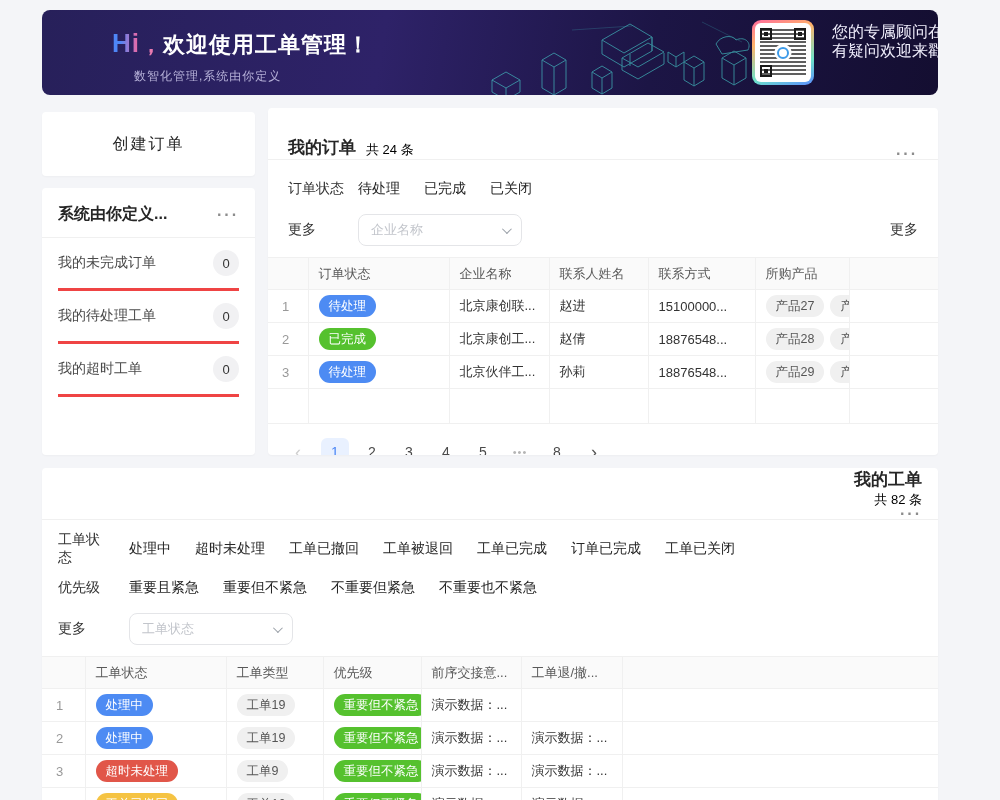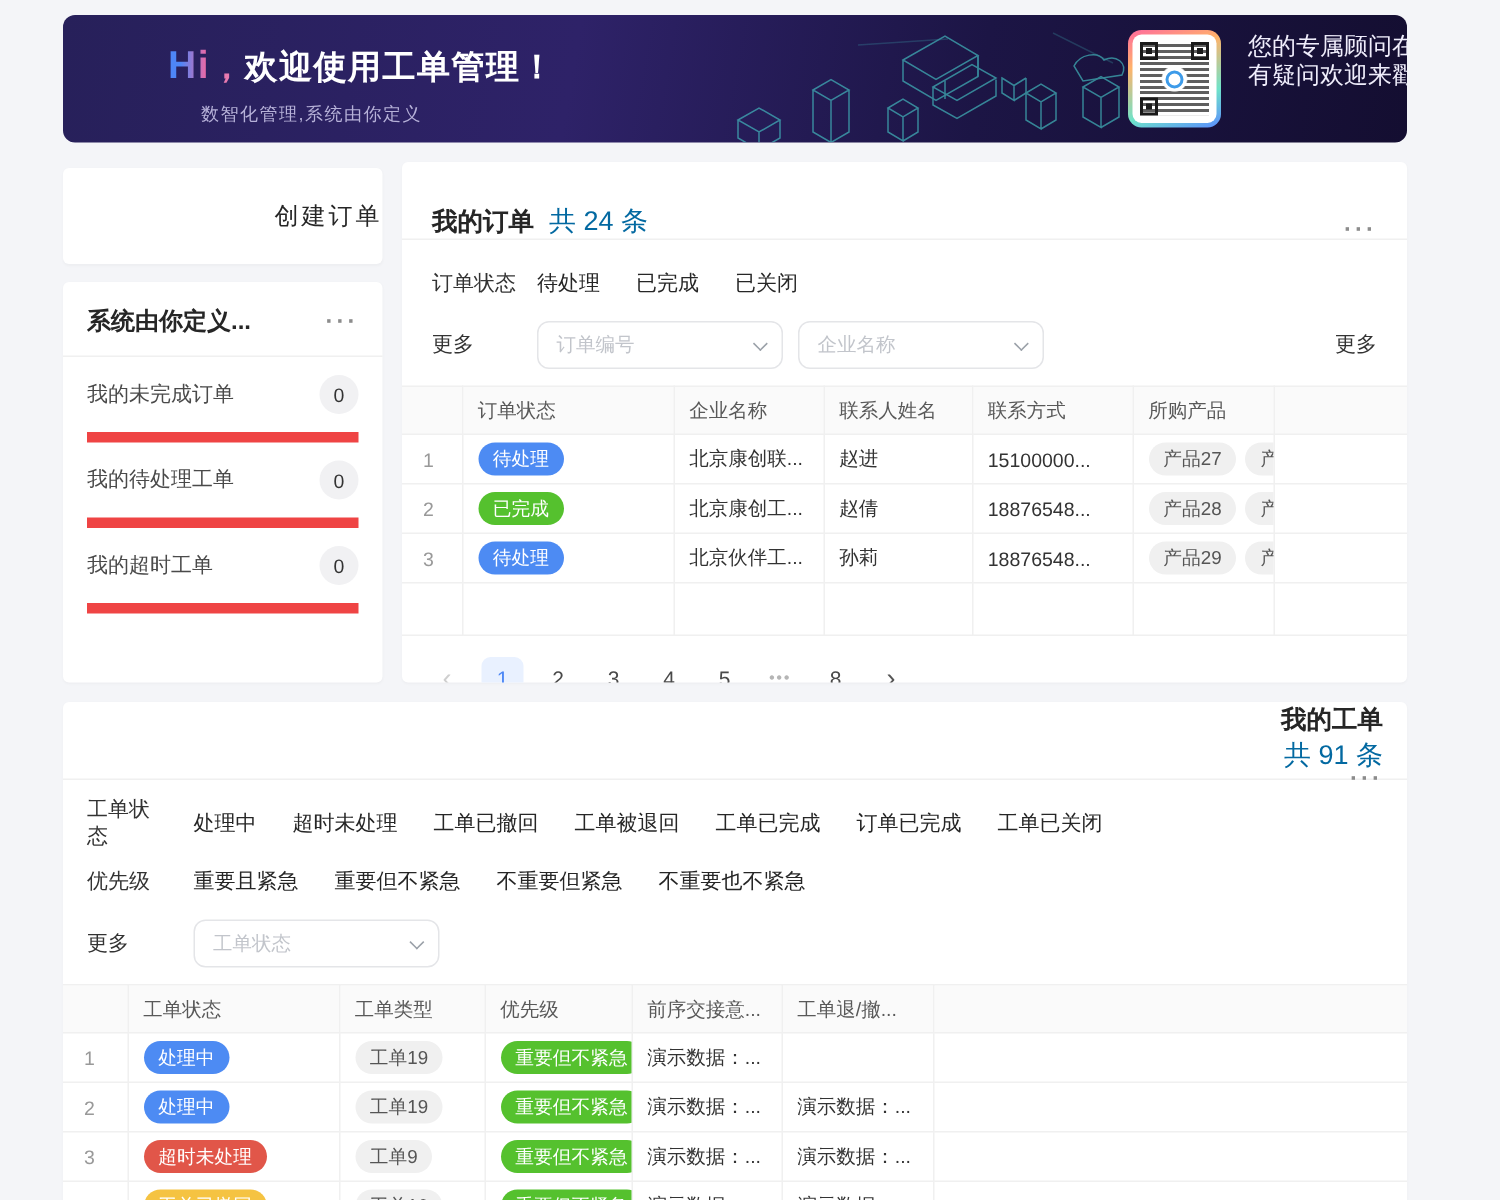"创建订单" .create-card { justify-content: flex-end -> center }
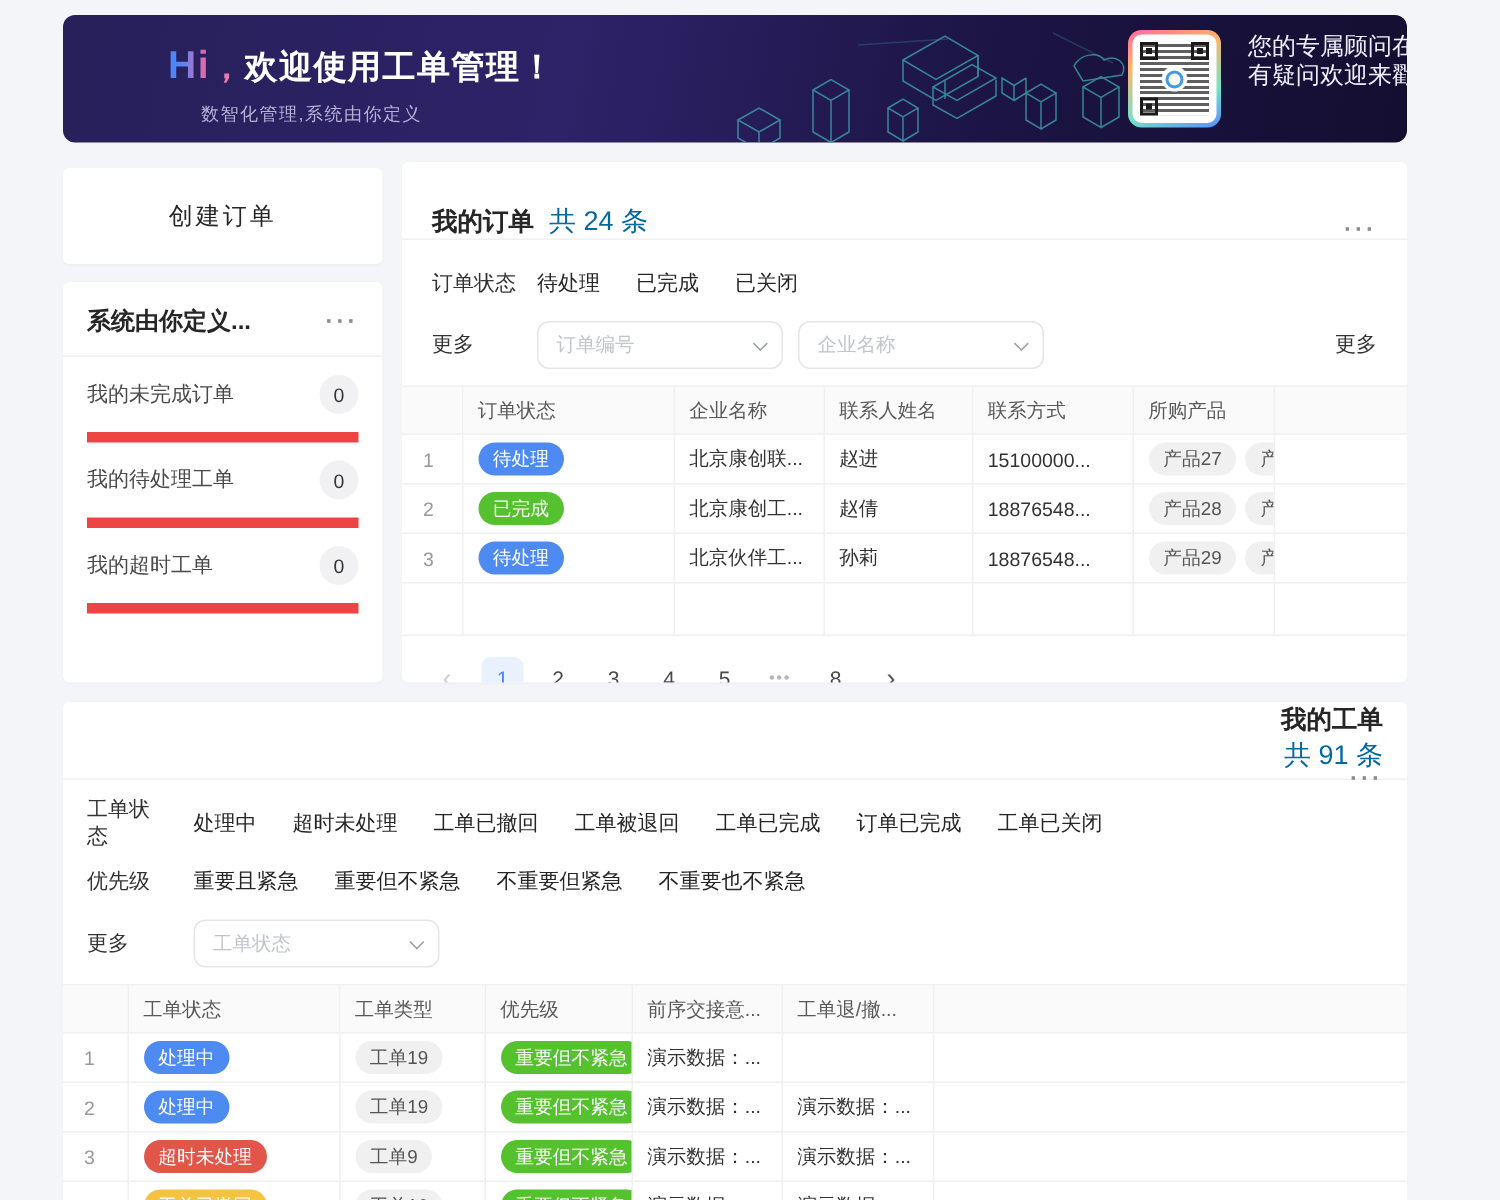"共 24 条" .panel-count { color: #0369a1 -> #000000; font-size: 18px -> 13px }
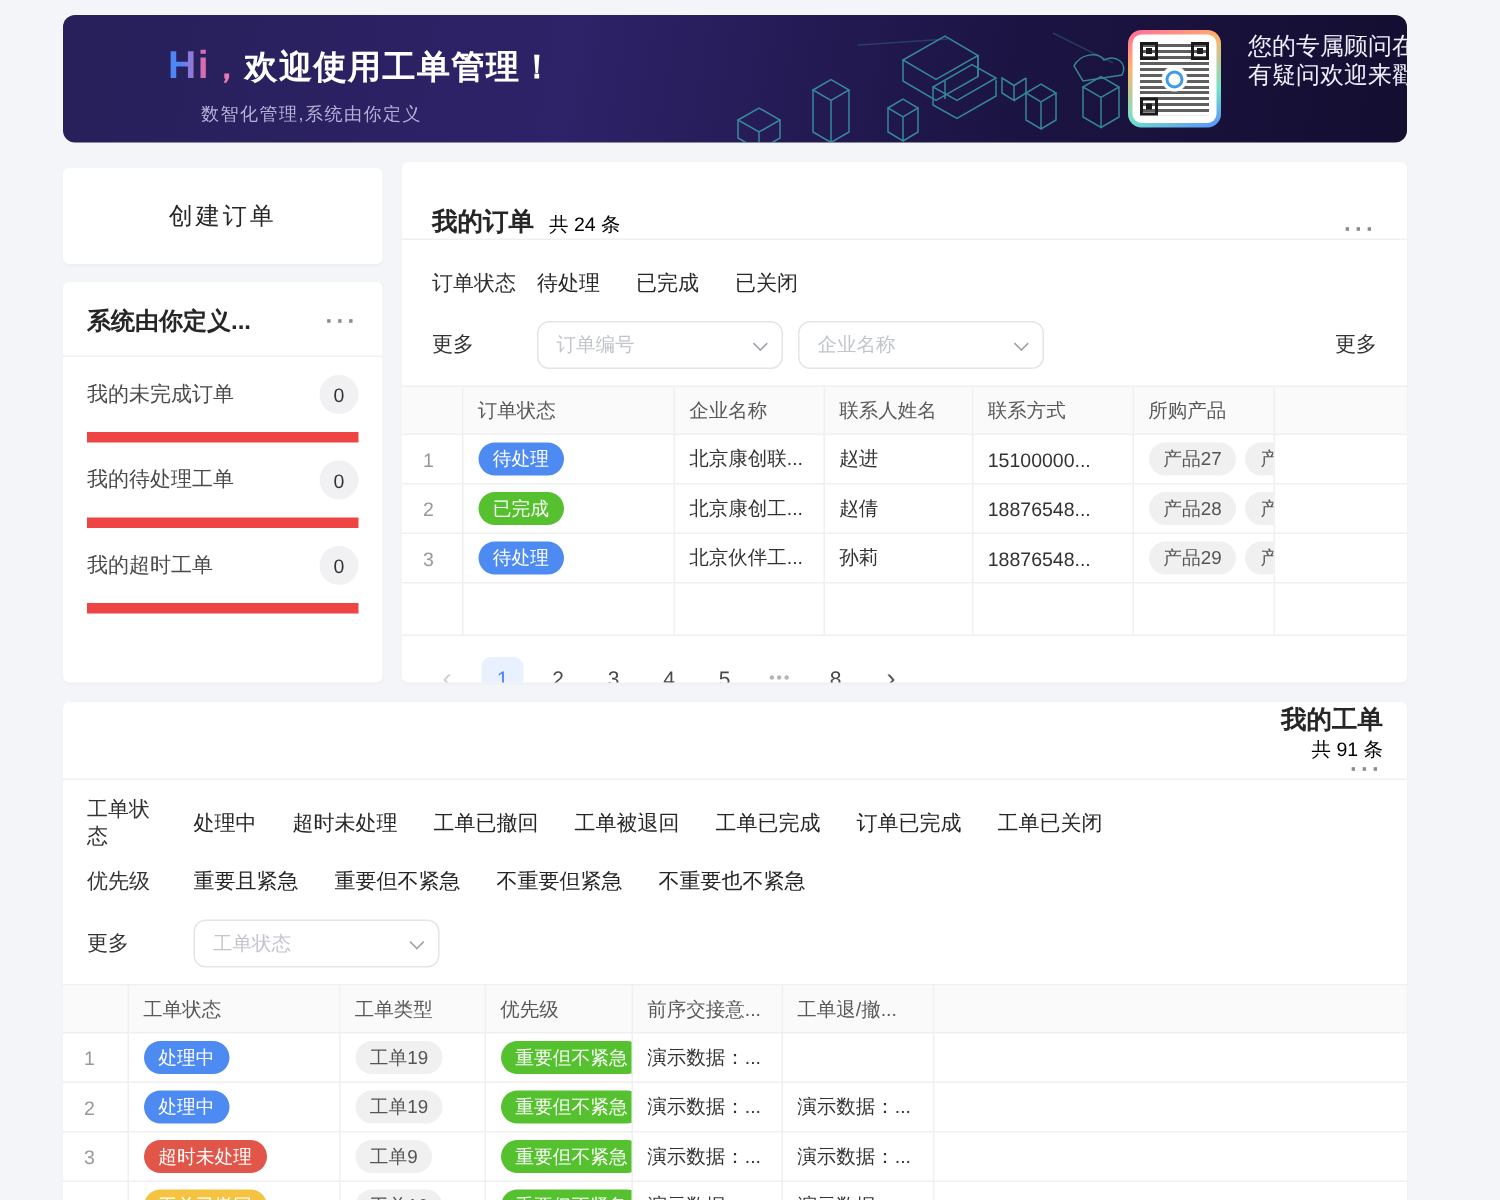"订单编号" div.select { html: <div> <span>订单编号</span> <span></span> </div> -> none }
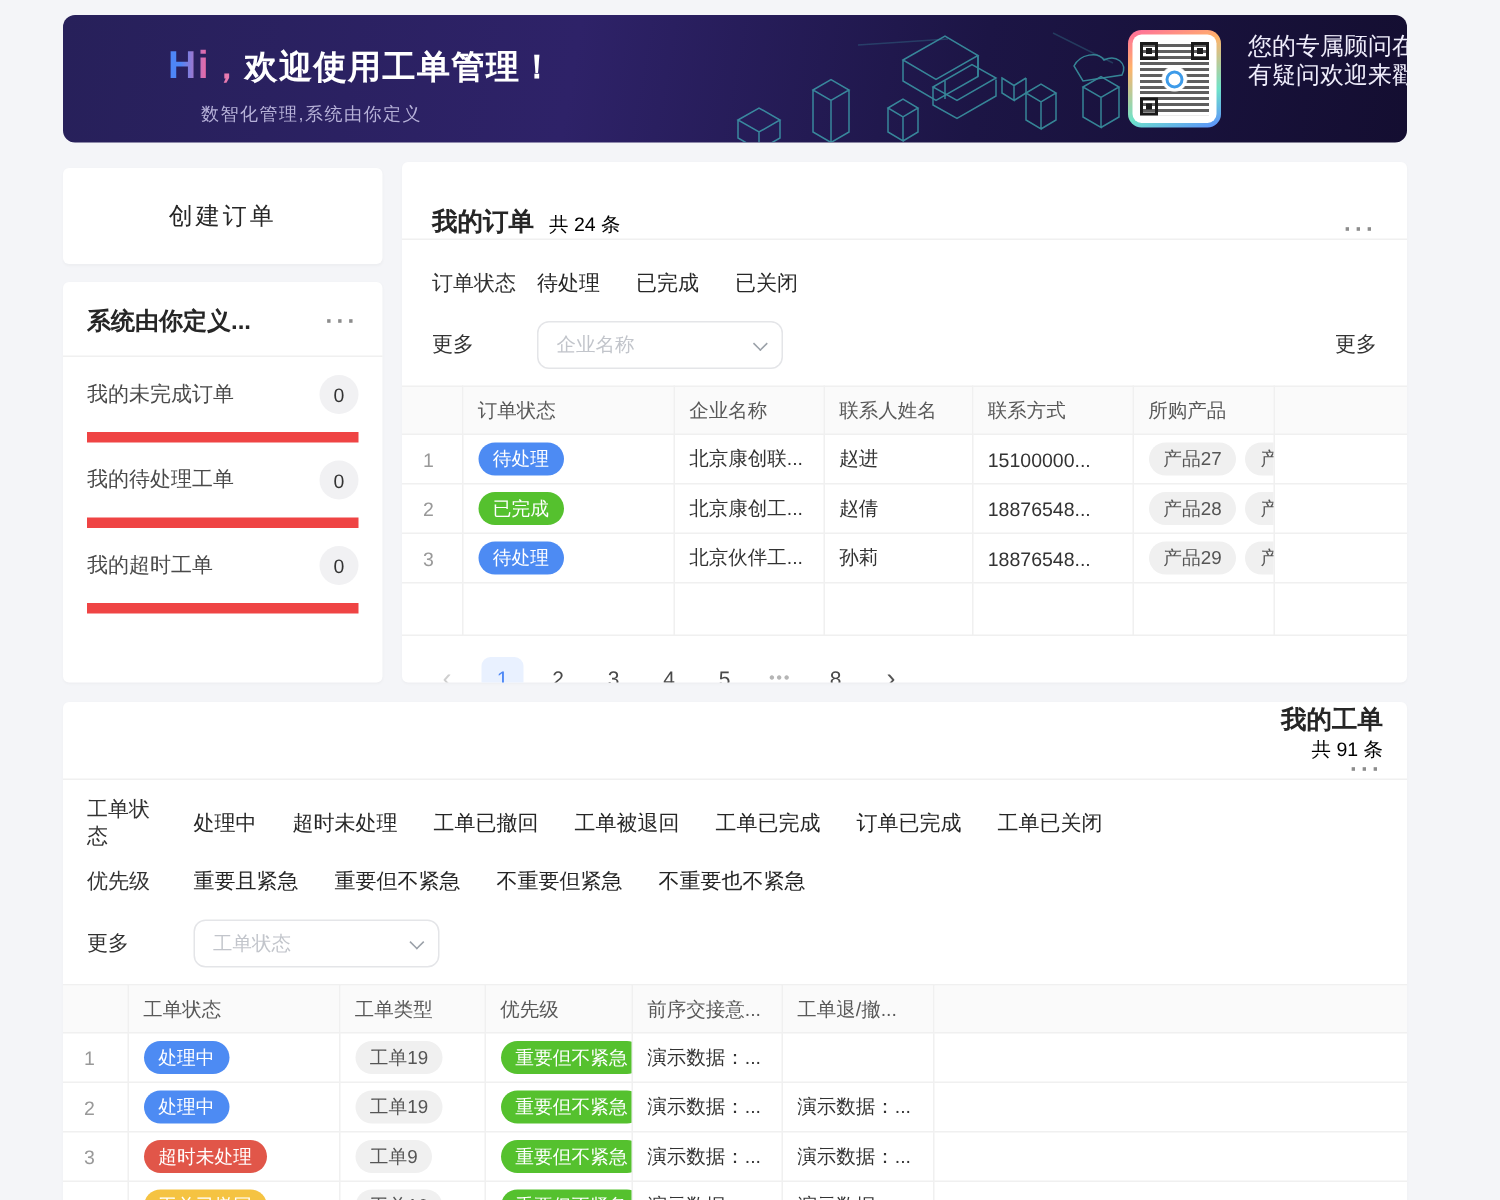"我的未完成订单" .stat-item { border-bottom: 7px solid #ef4444 -> 3px solid #ef4444 }
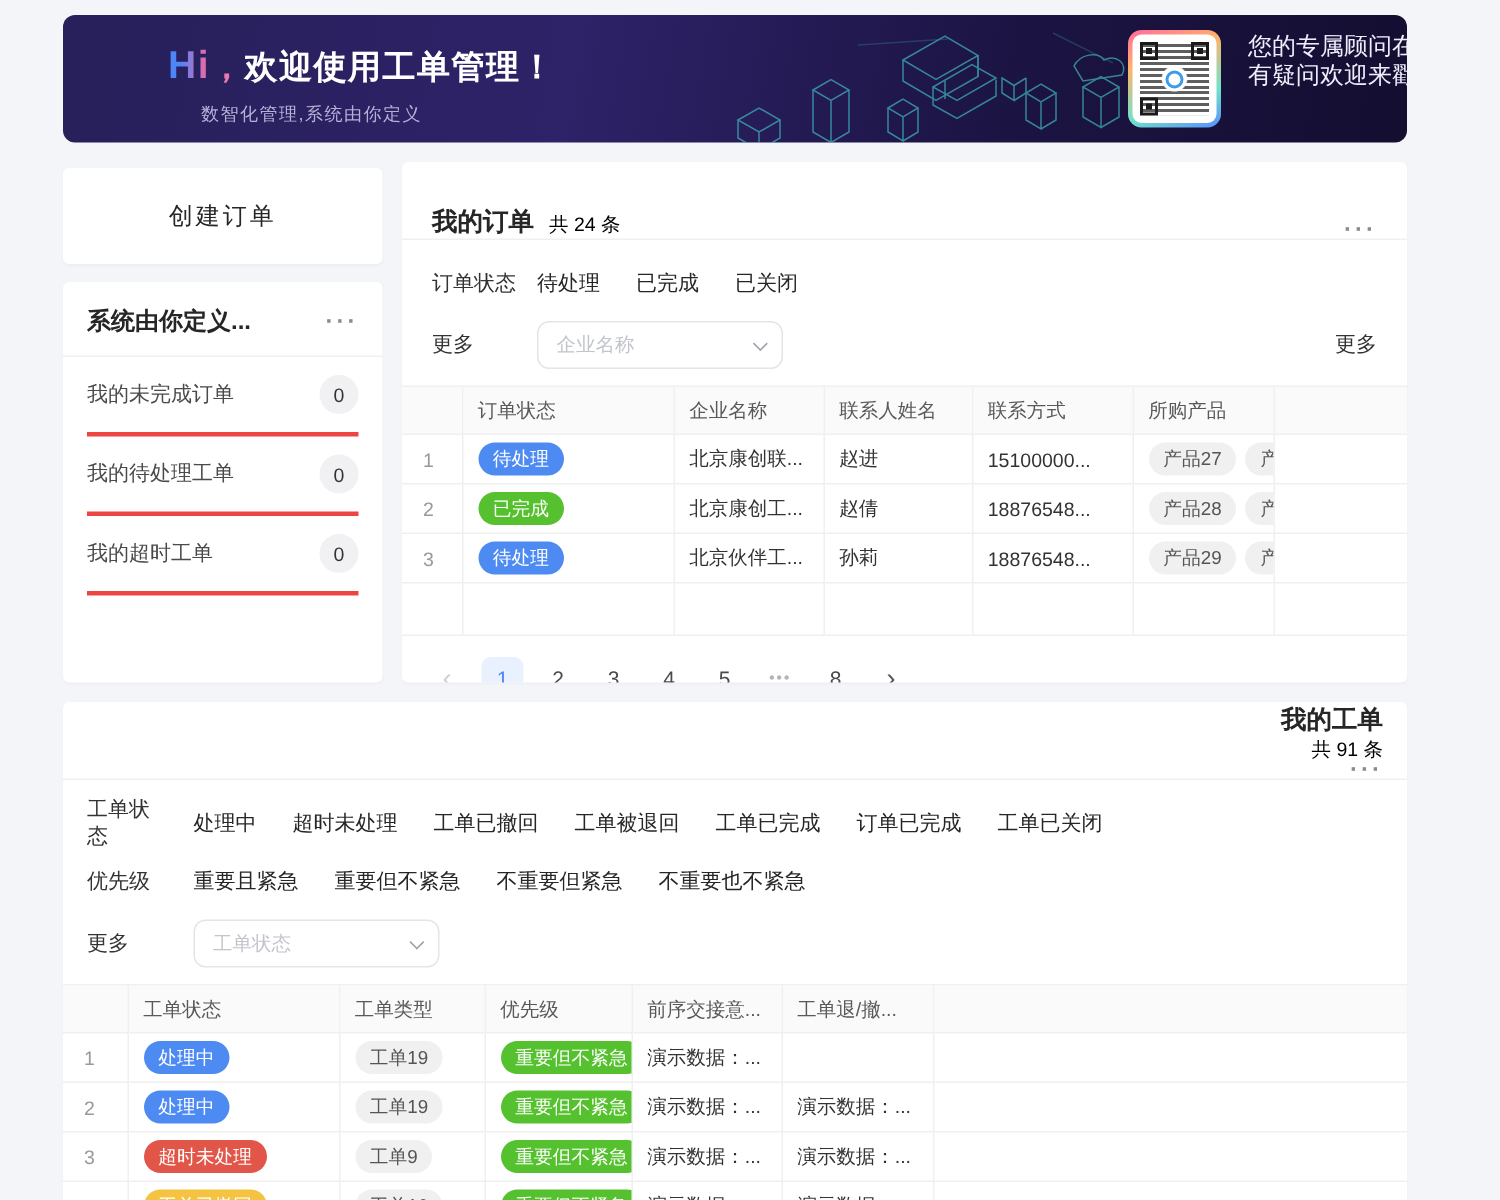"共 91 条" span.panel-count { text: 91 -> 82 }
